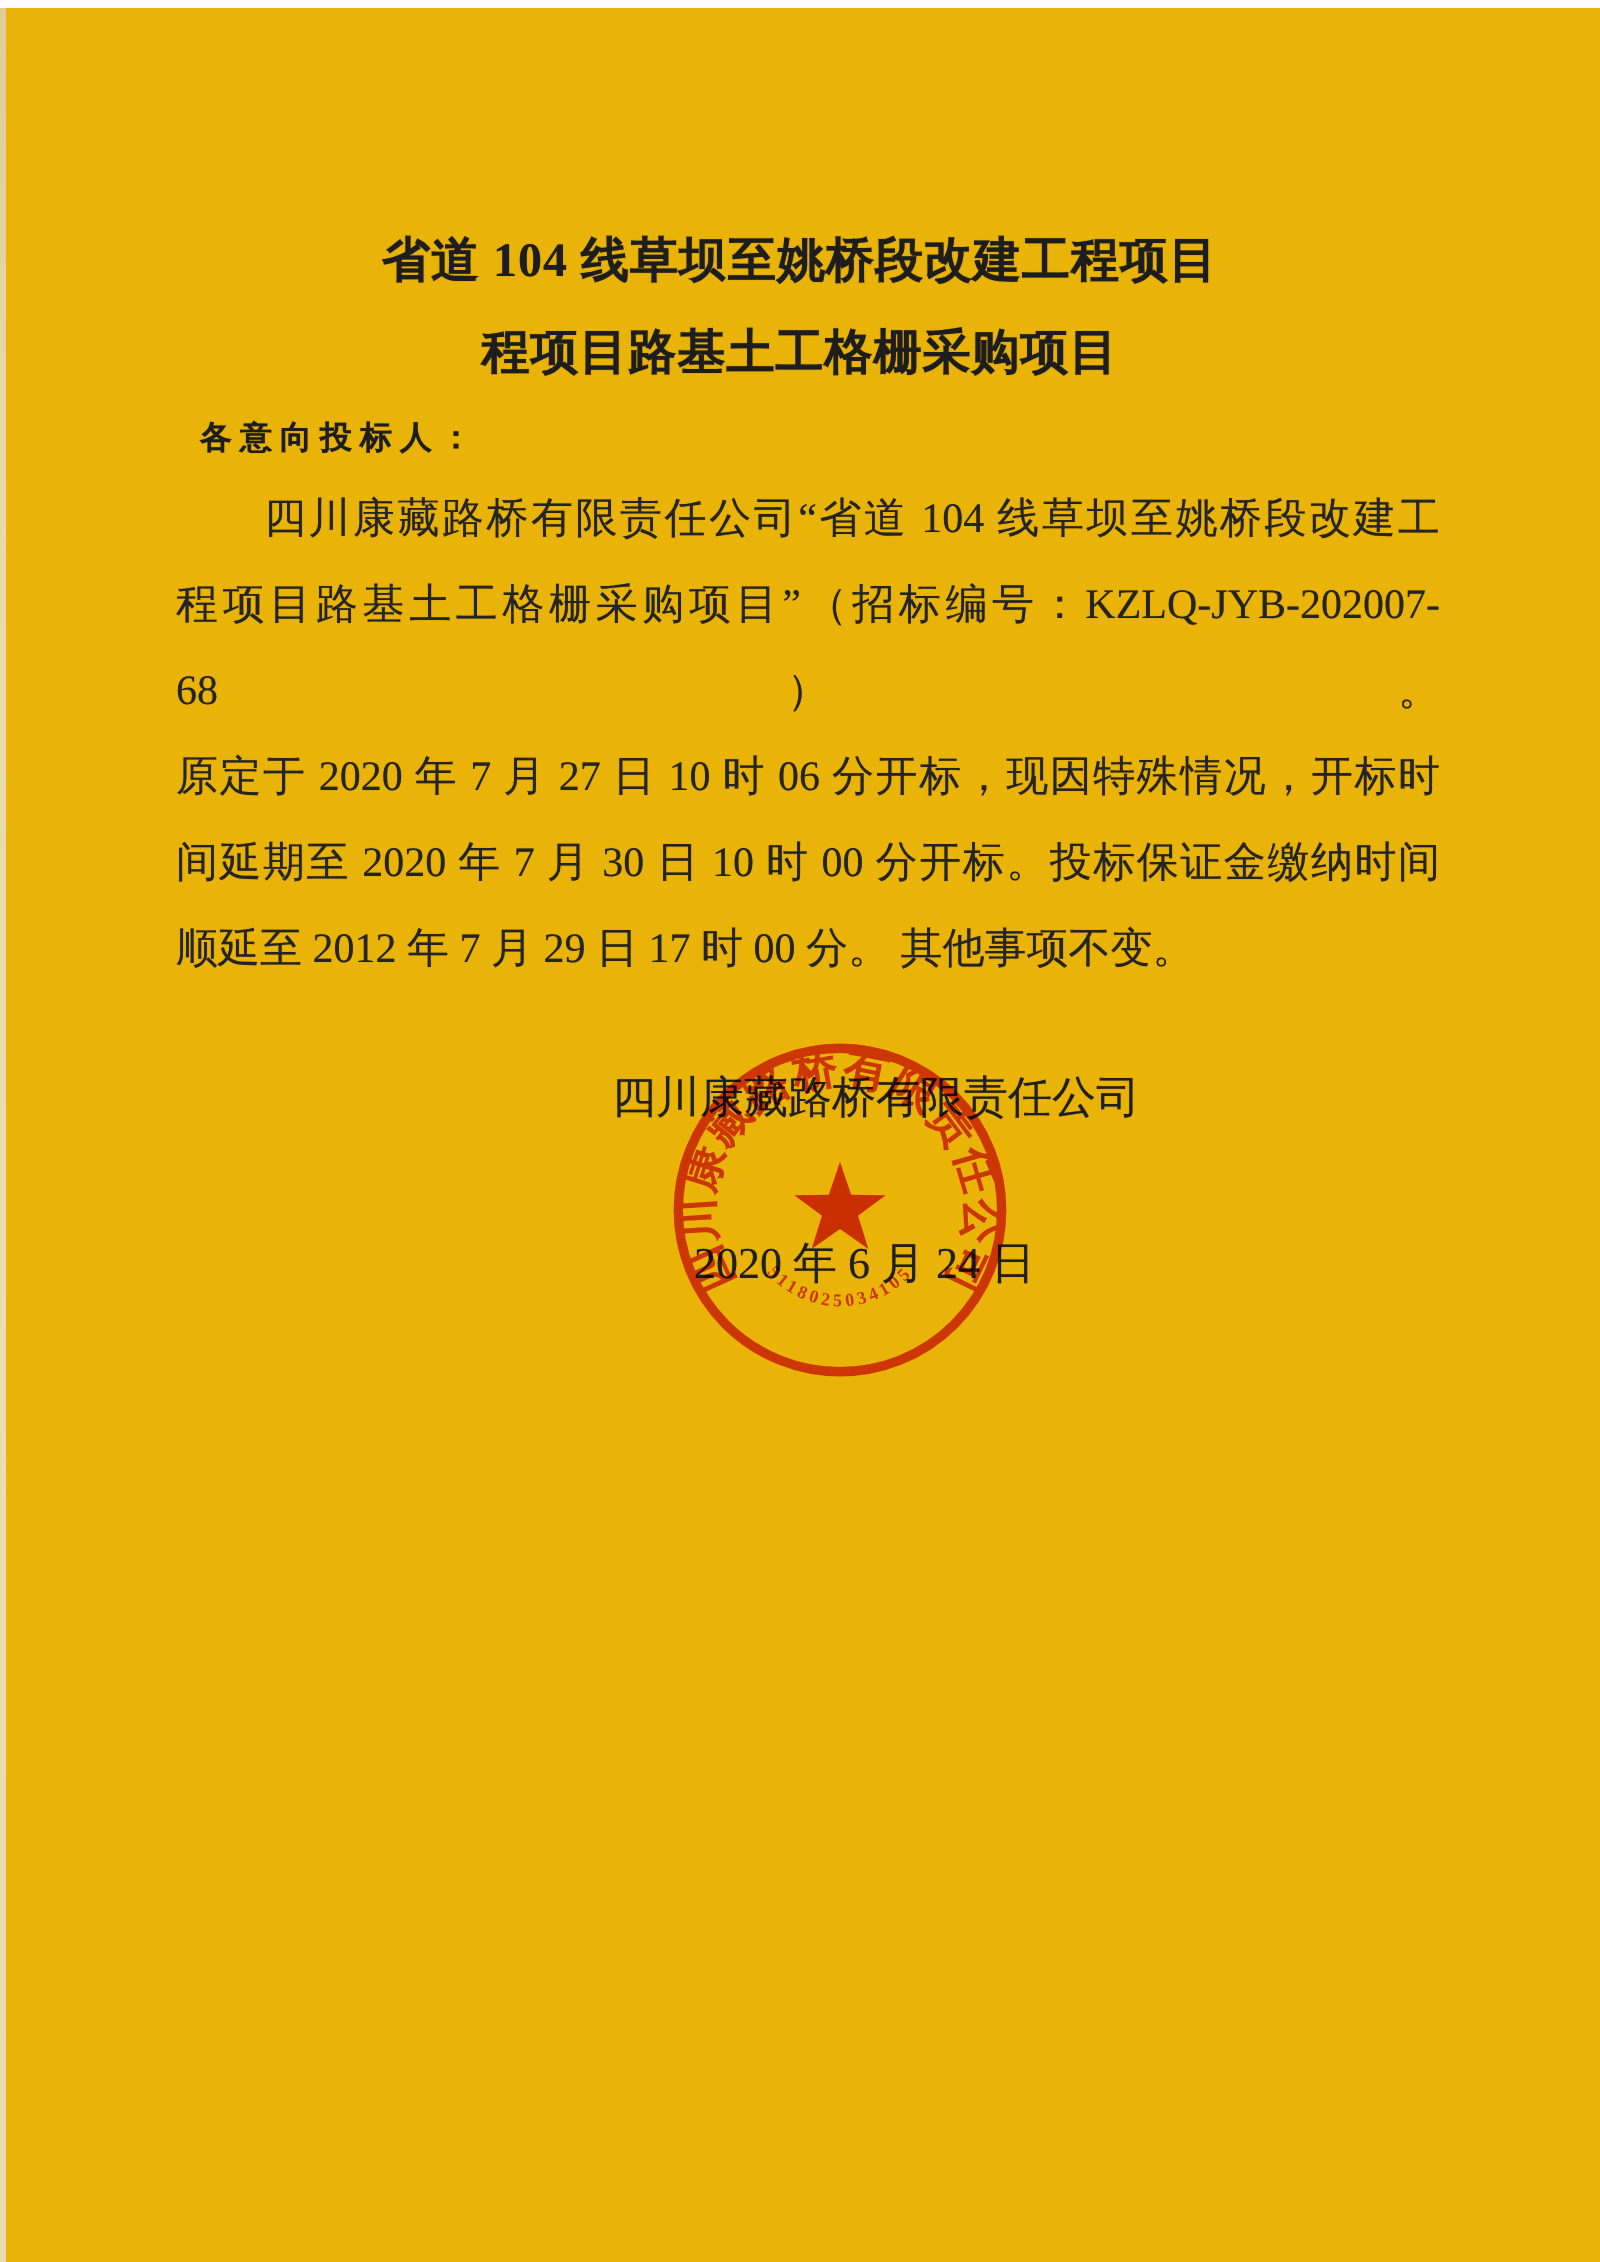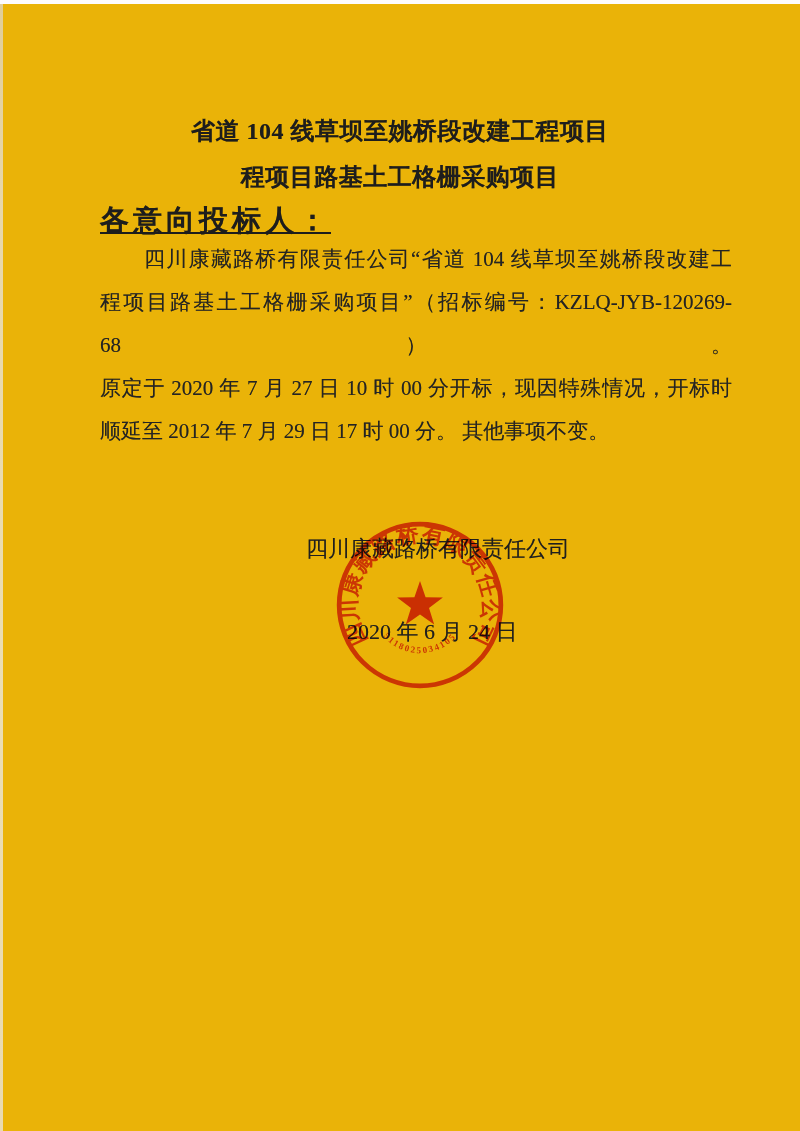"各意向投标人：" .salutation { font-size: 29px -> 16px; text-decoration: underline -> none }
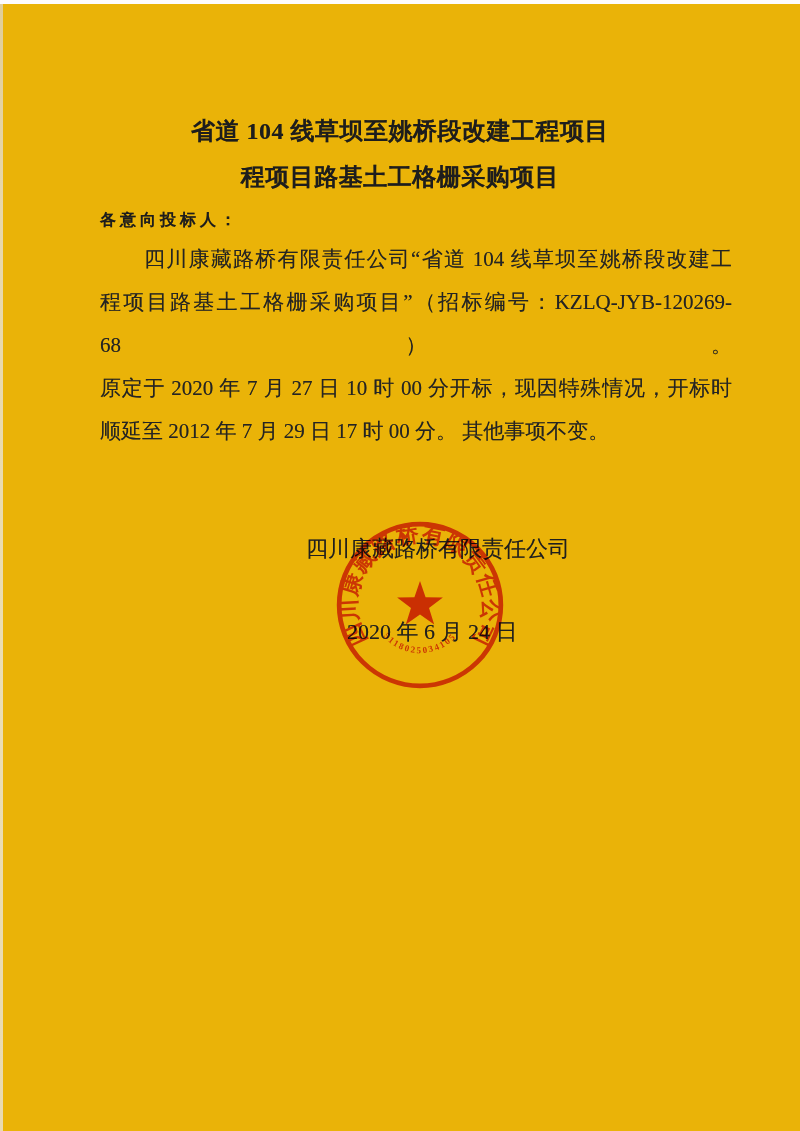"四川康藏路桥有限责任公司“省道 104 线草坝至姚桥段改建工" .body-block { left: 100px -> 88px }
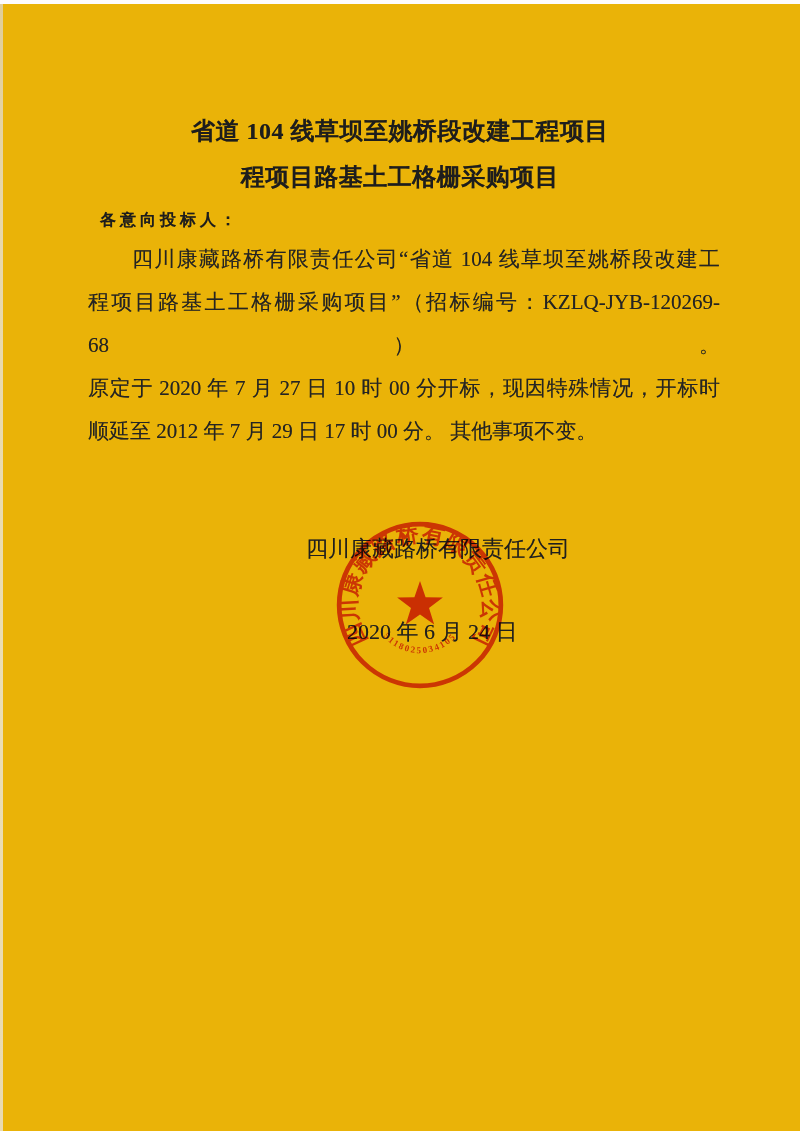"程项目路基土工格栅采购项目”（招标编号：KZLQ-JYB-120269-68）。" div.body-line { text: KZLQ-JYB-120269-68 -> KZLQ-JYB-202007-68 }
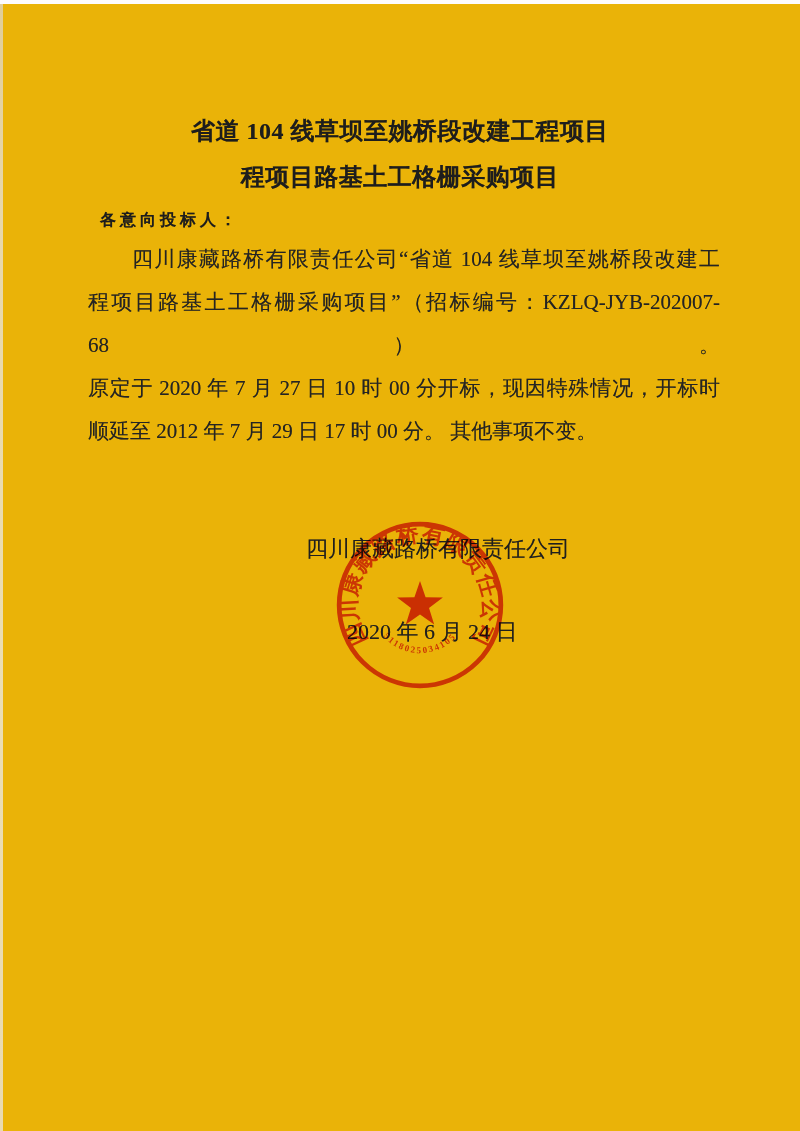"原定于 2020 年 7 月" div.body-line { text: 00 -> 06 }
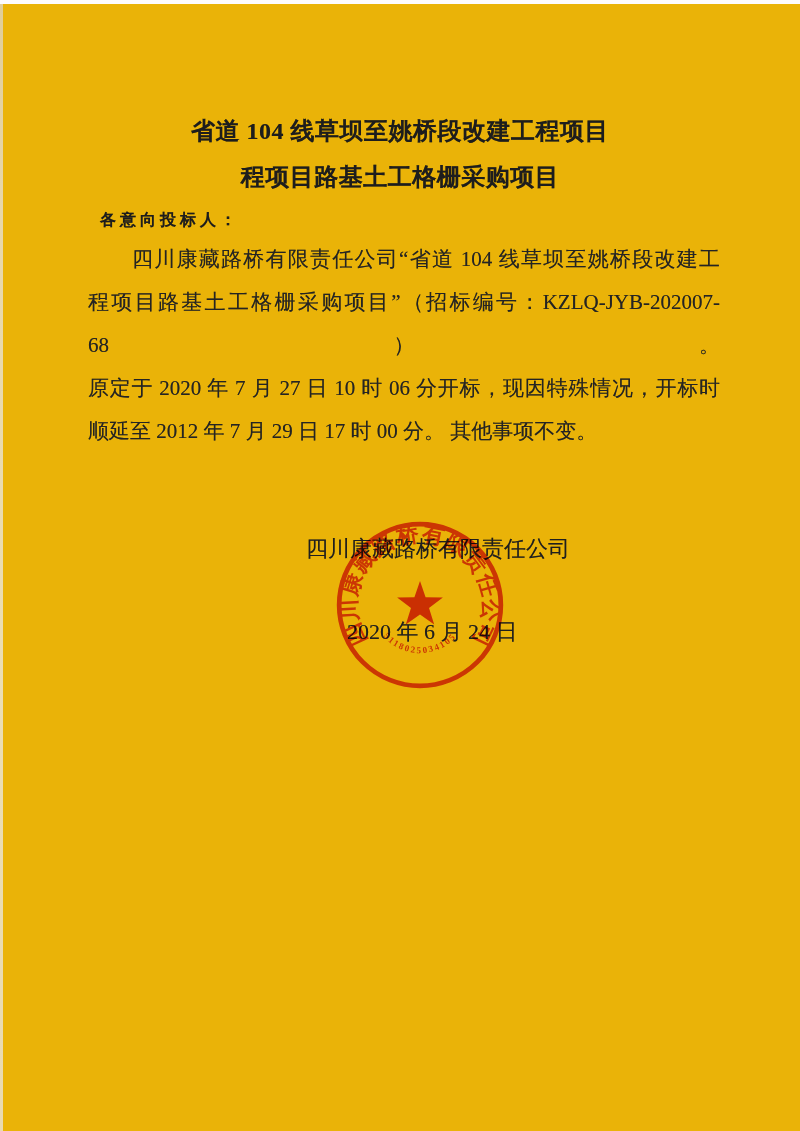"间延期至 2020 年 7 月" div.body-line { html: none -> <div>间延期至 2020 年 7 月 30 日 10 时 00 分开标。投标保证金缴纳时间</div> }
